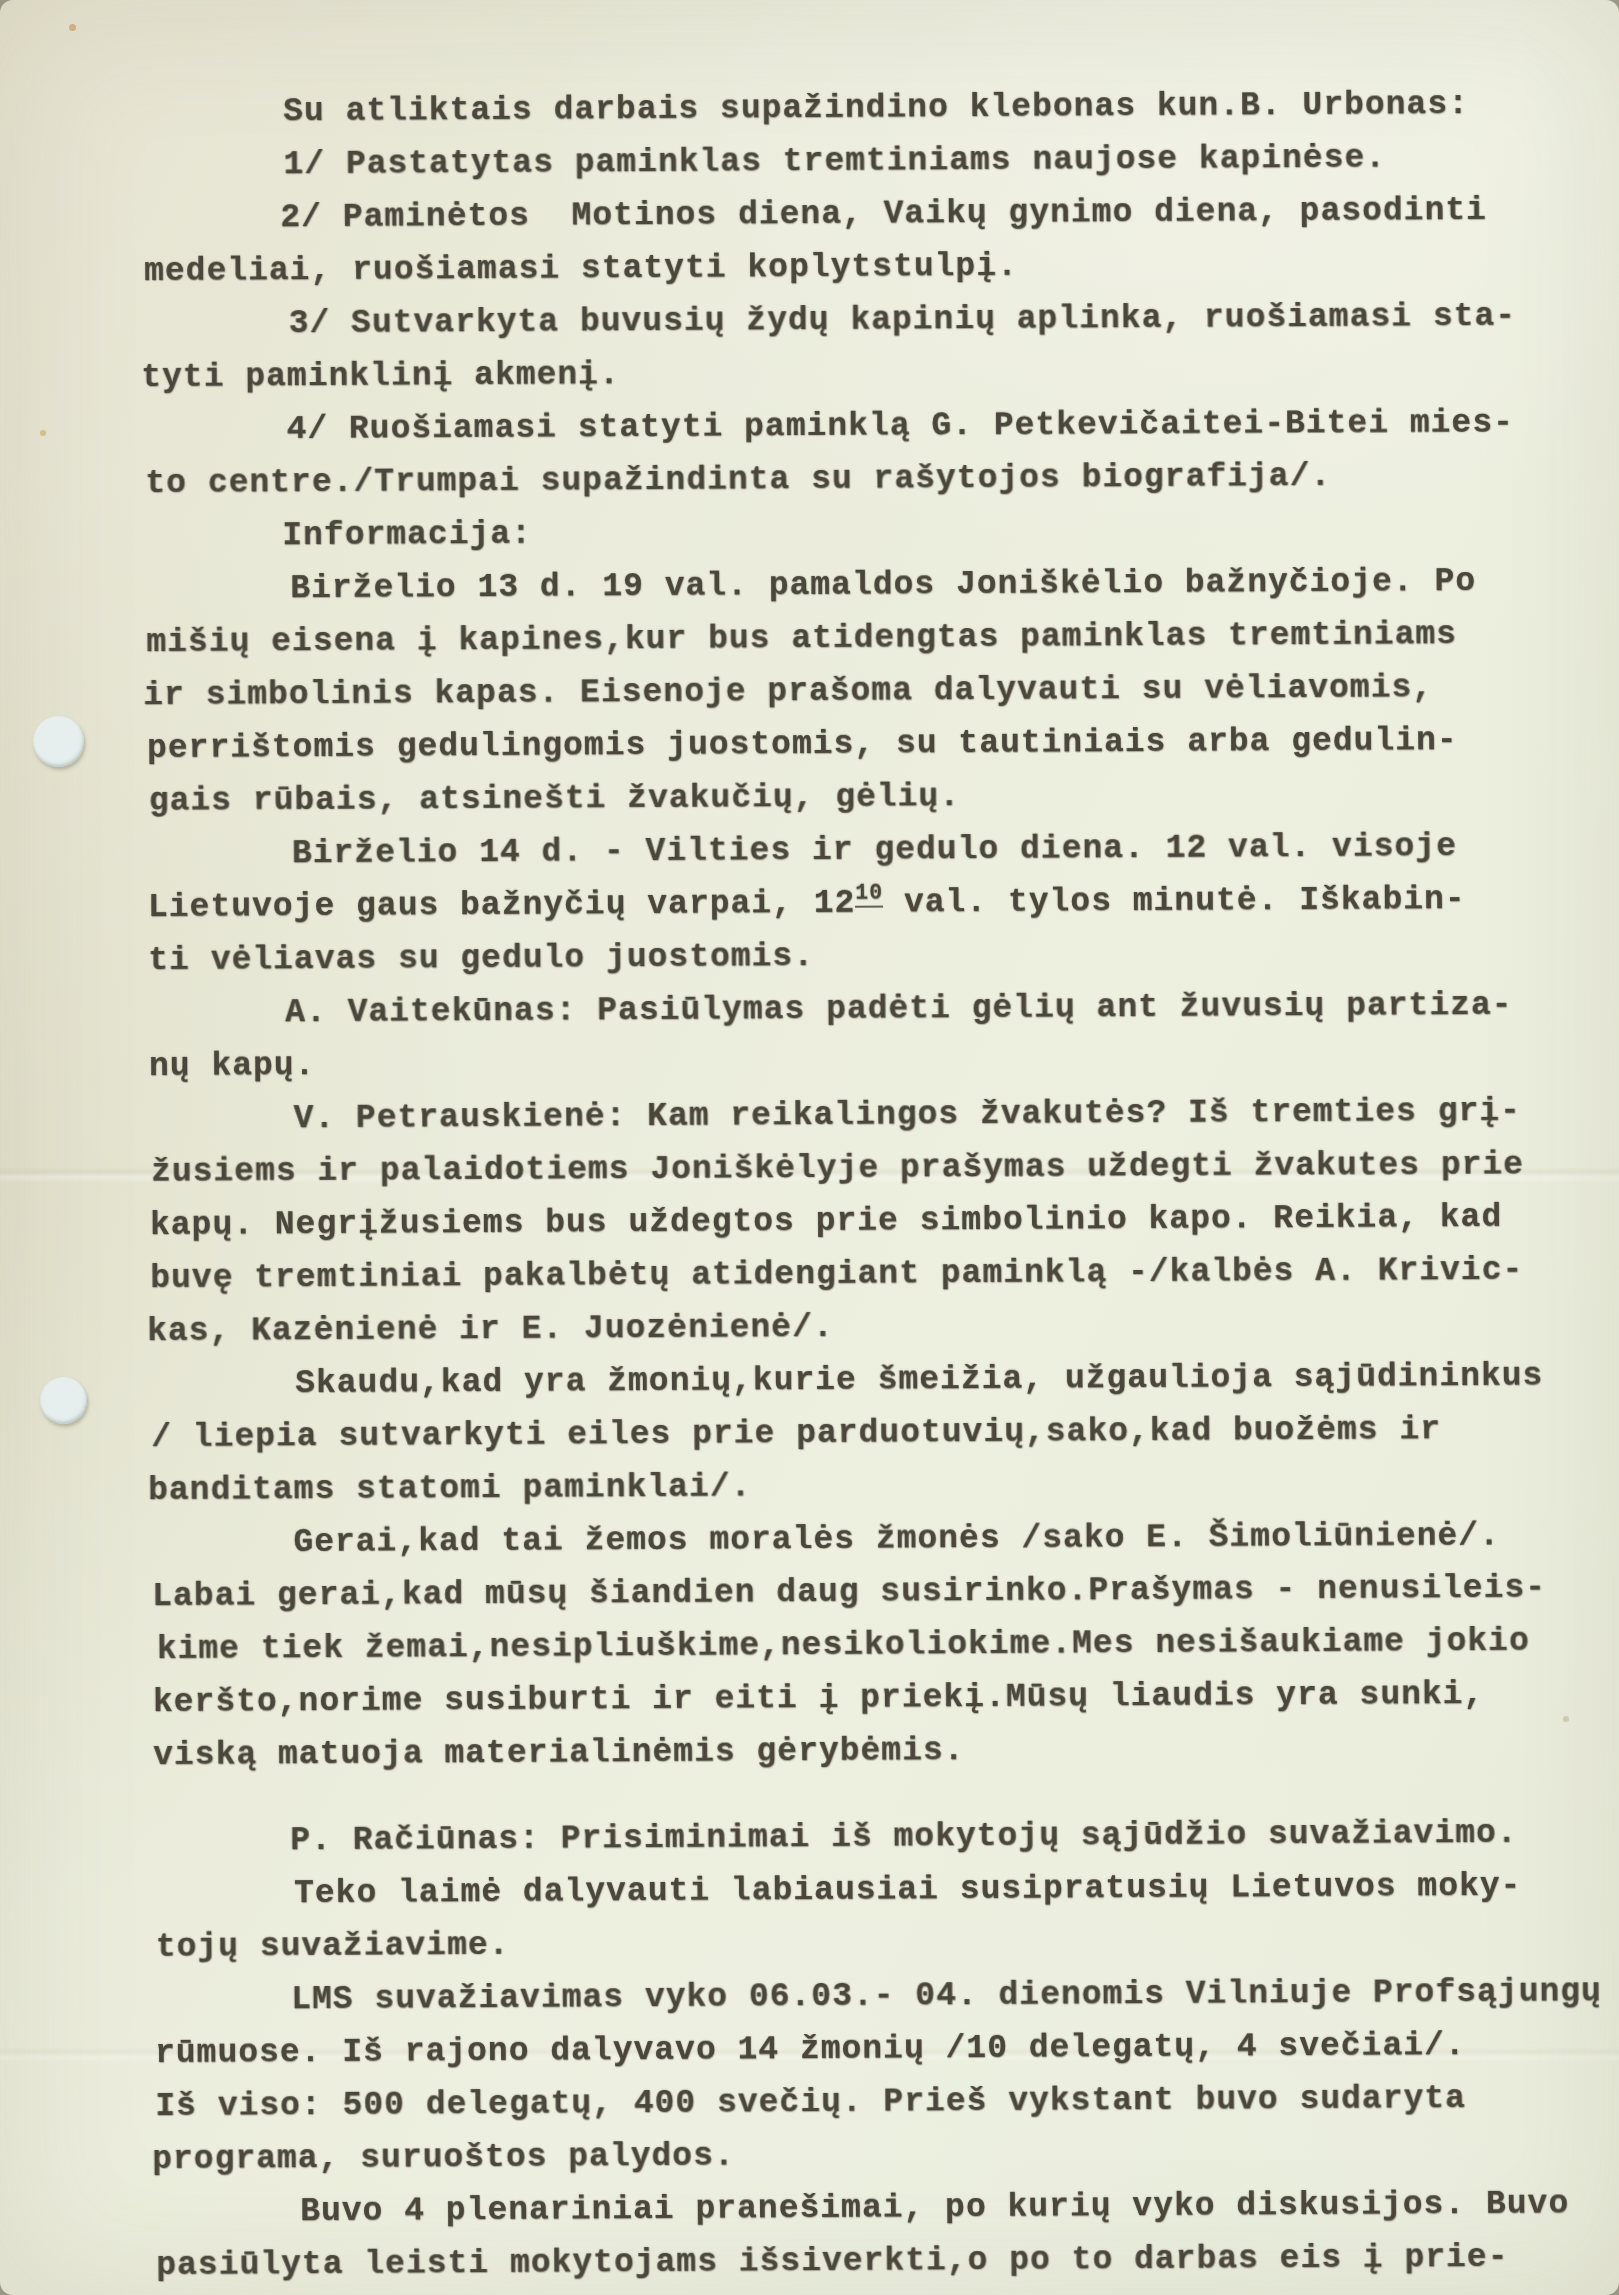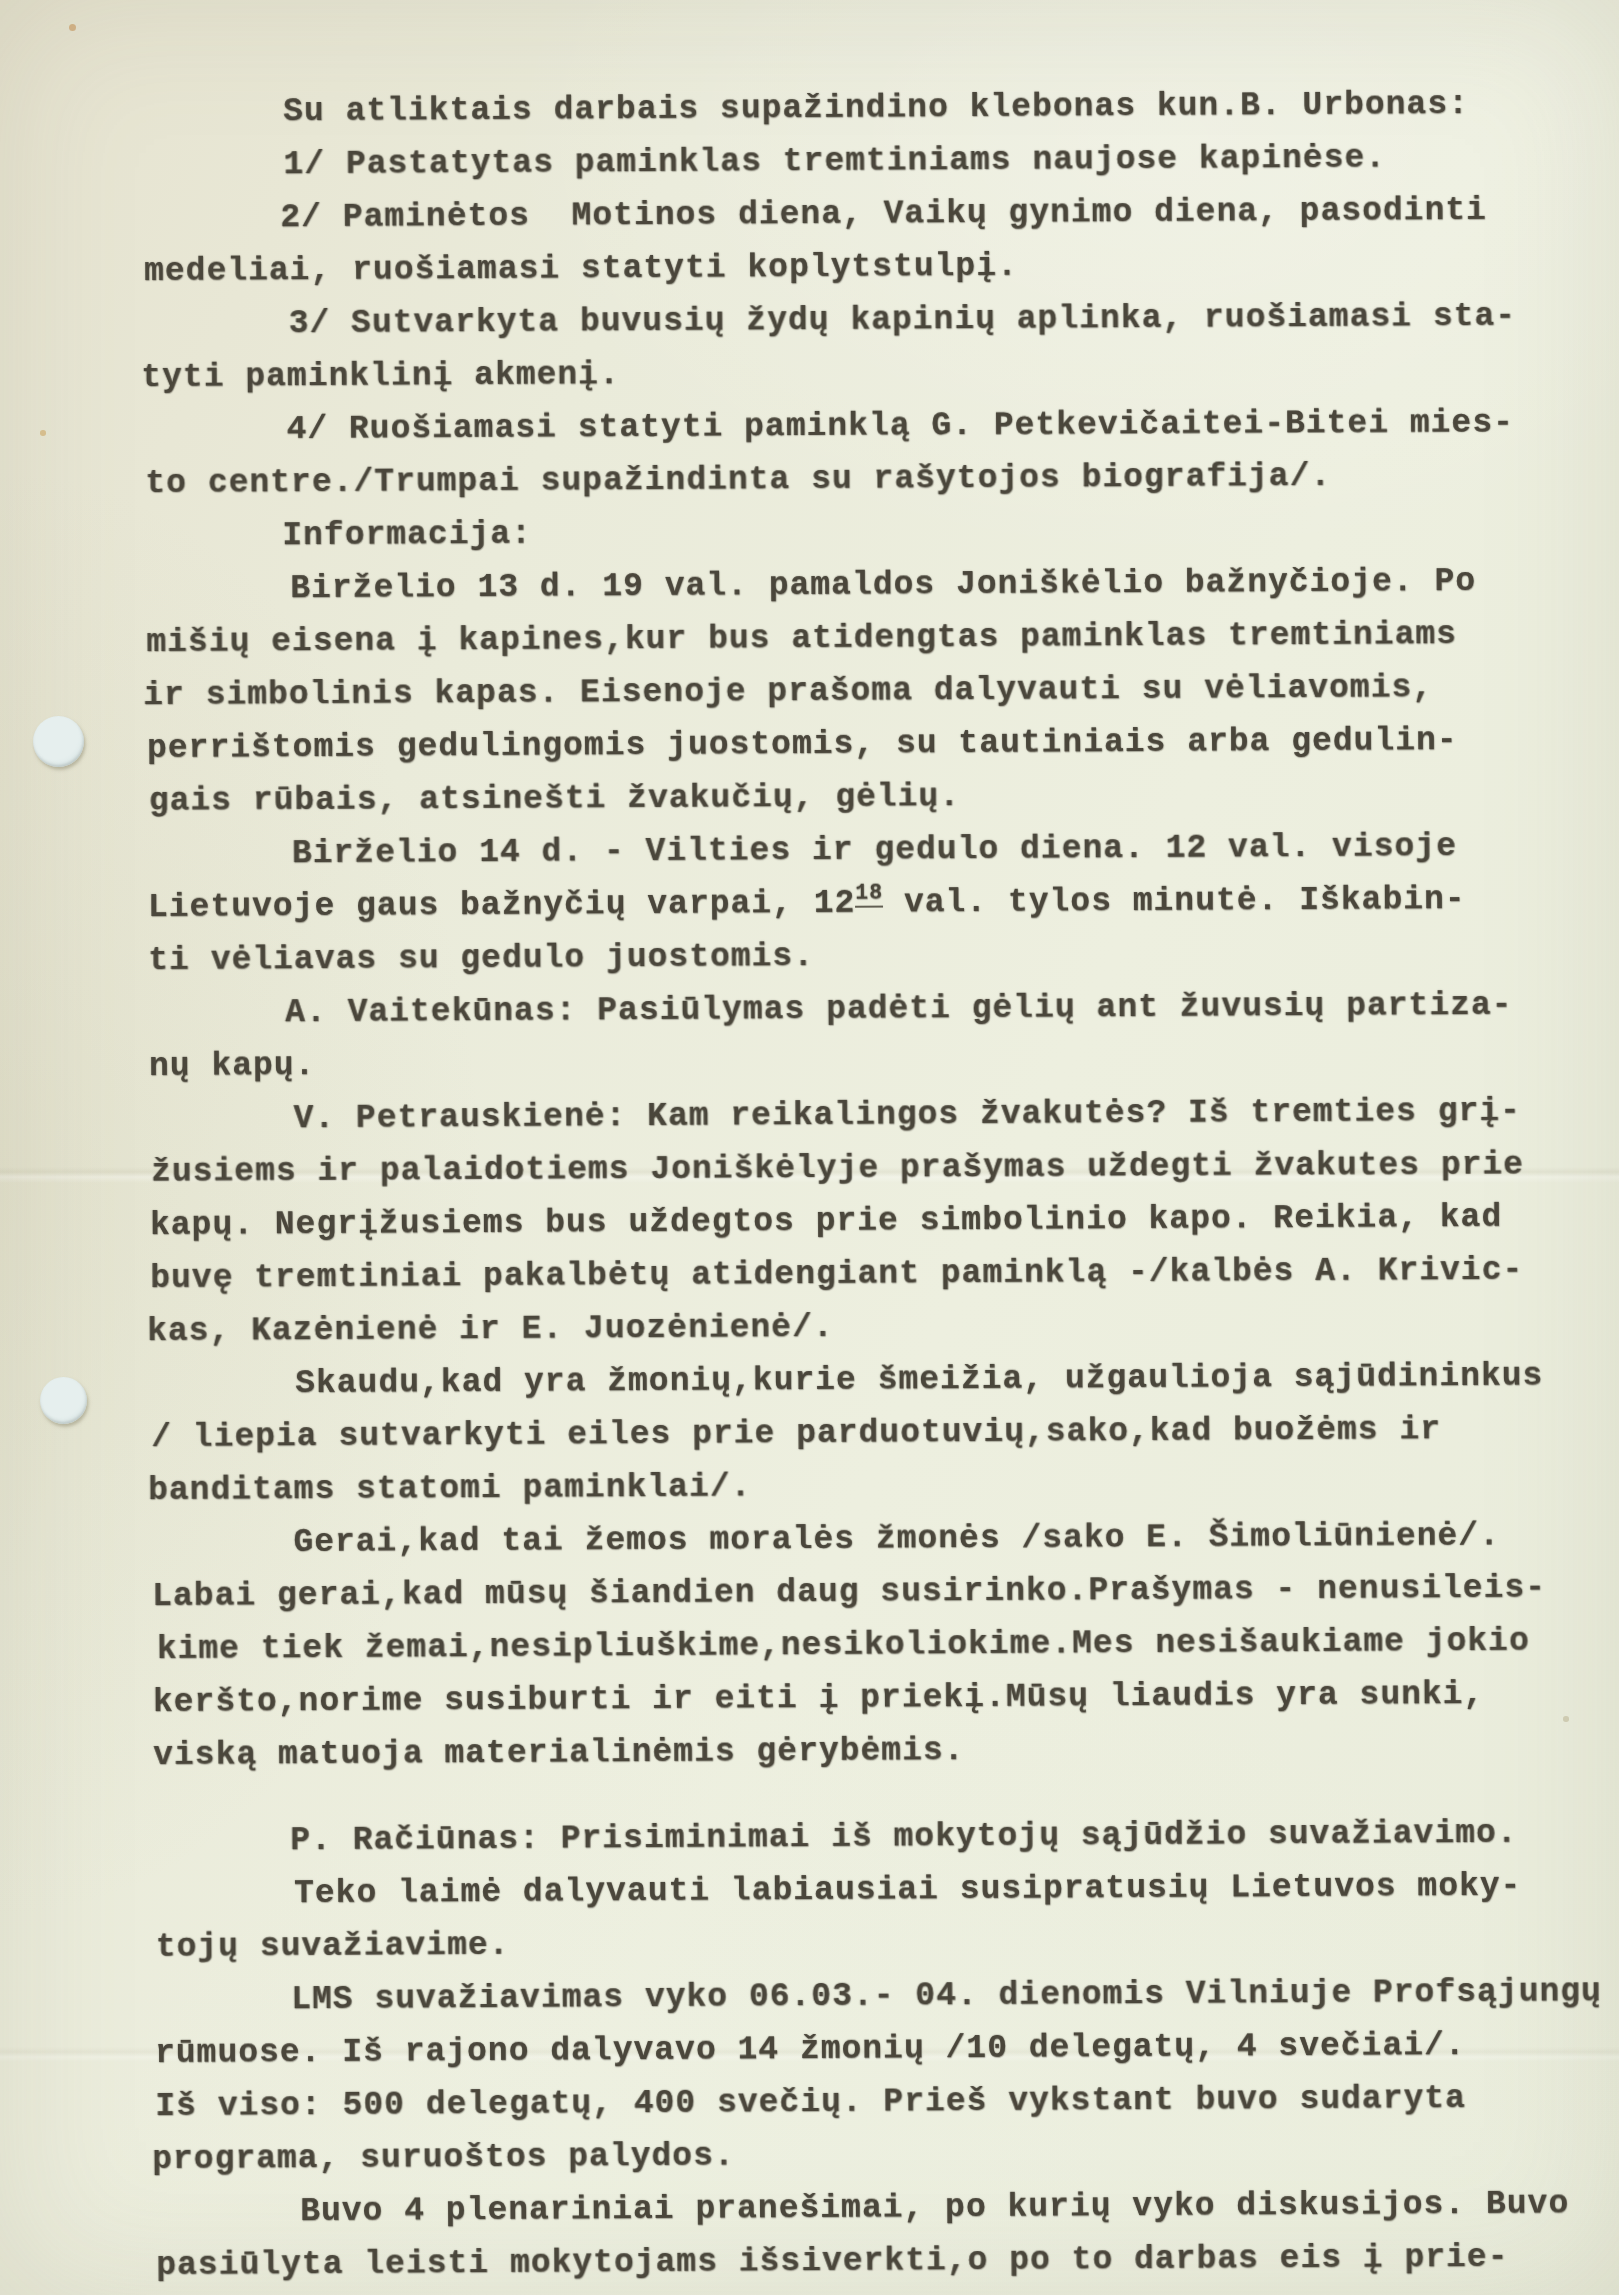"Su atliktais darbais supažindino" .page { border-radius: none -> 13px }
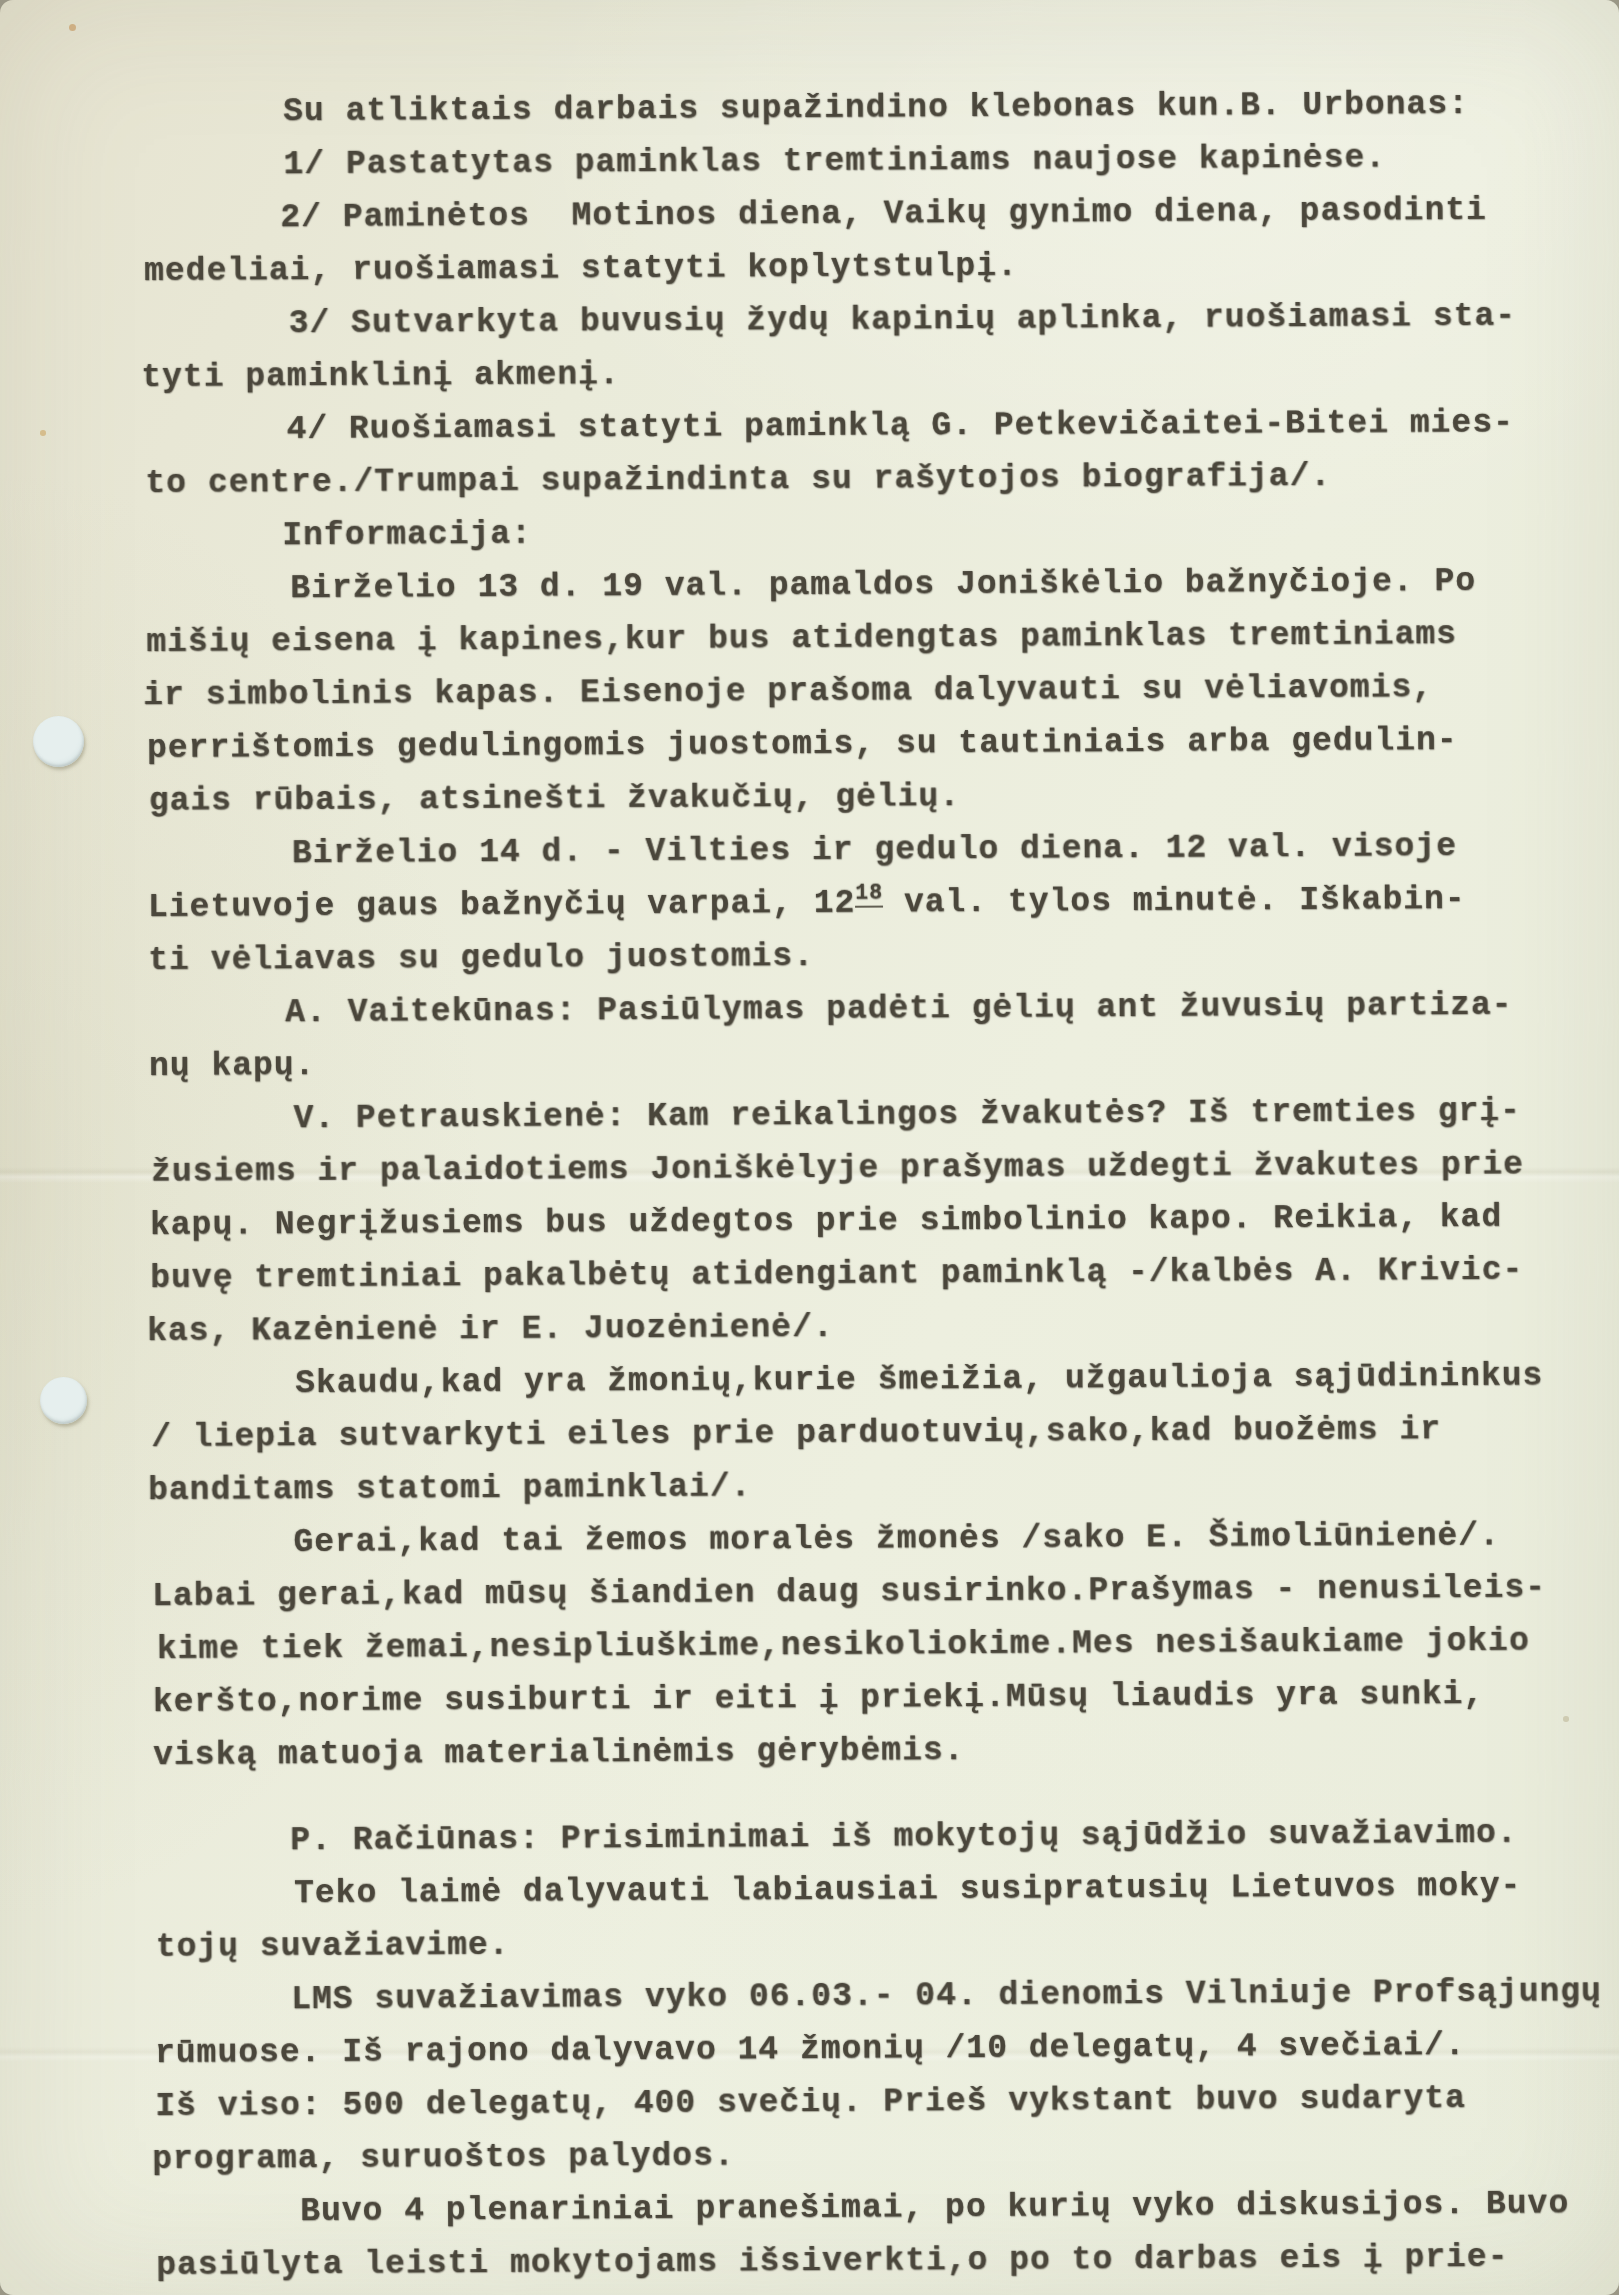"18" span.sup { text: 18 -> 10 }
